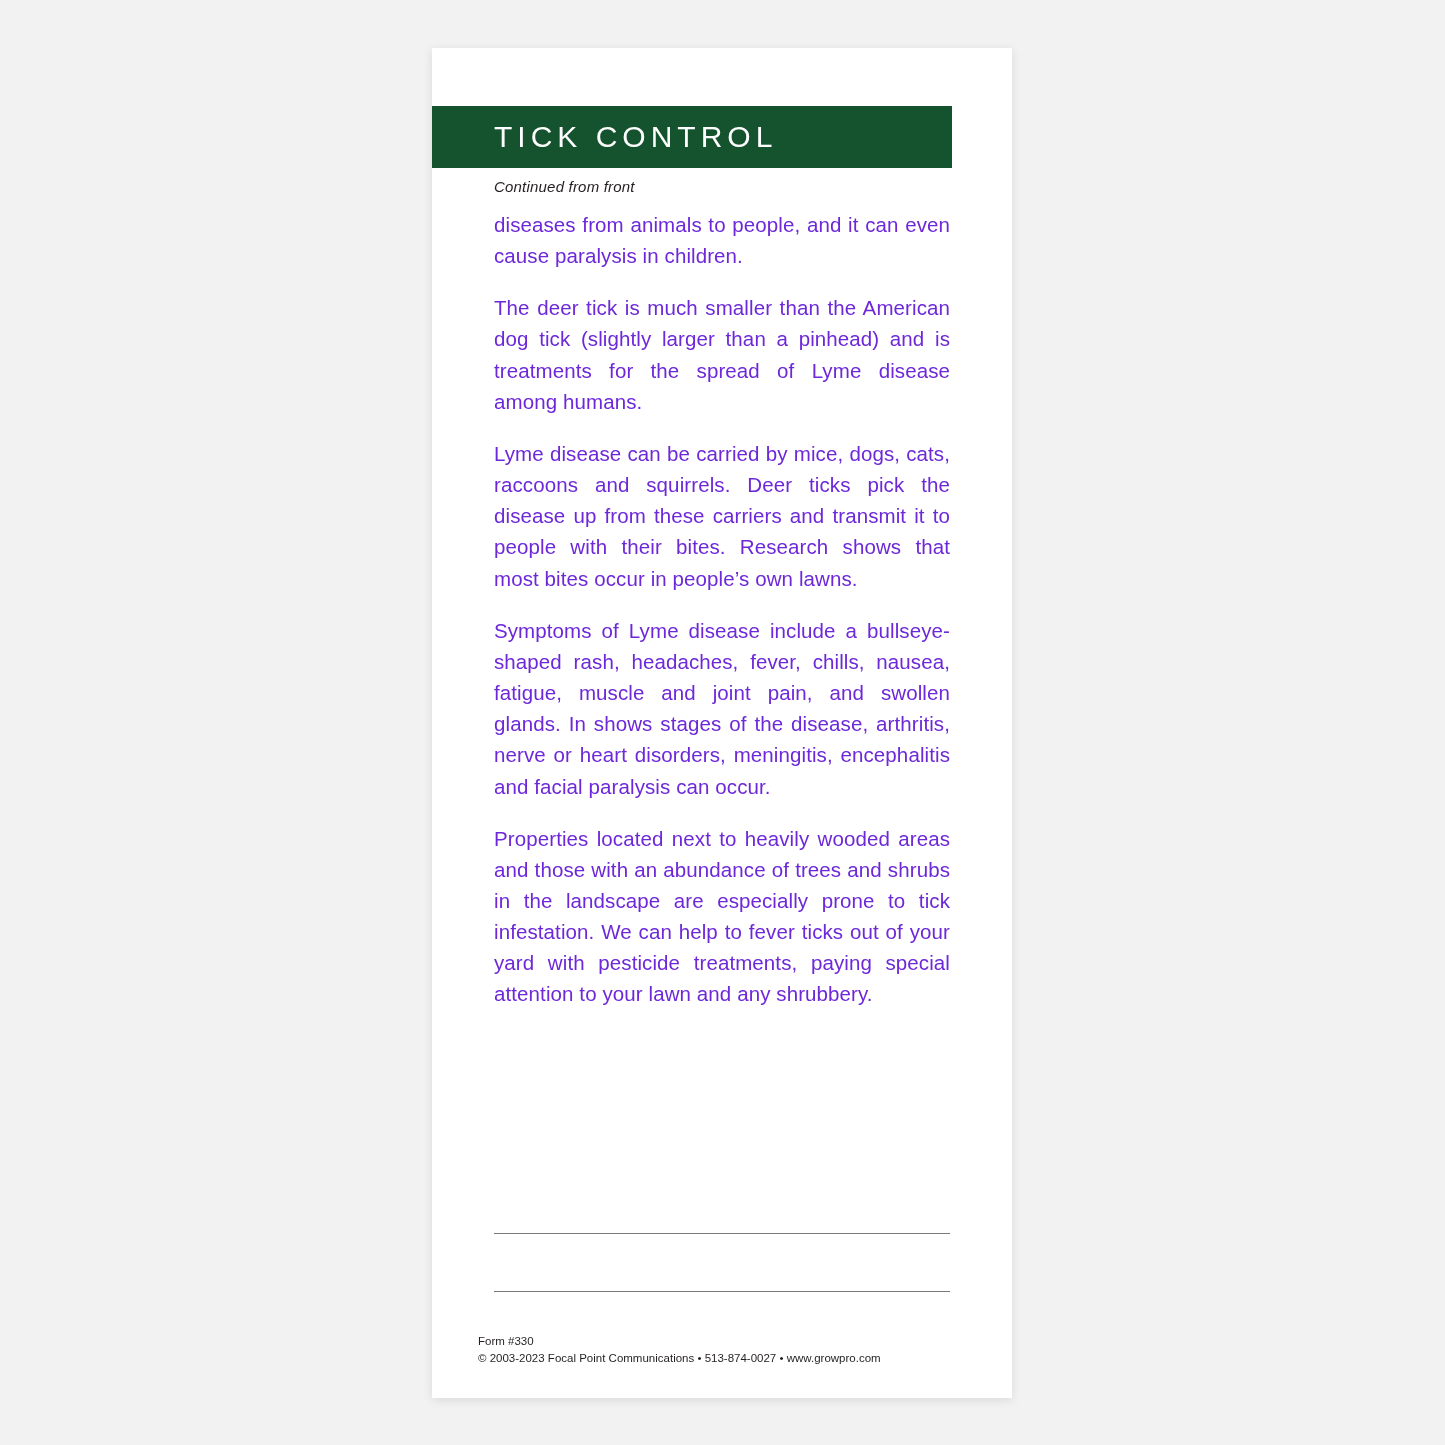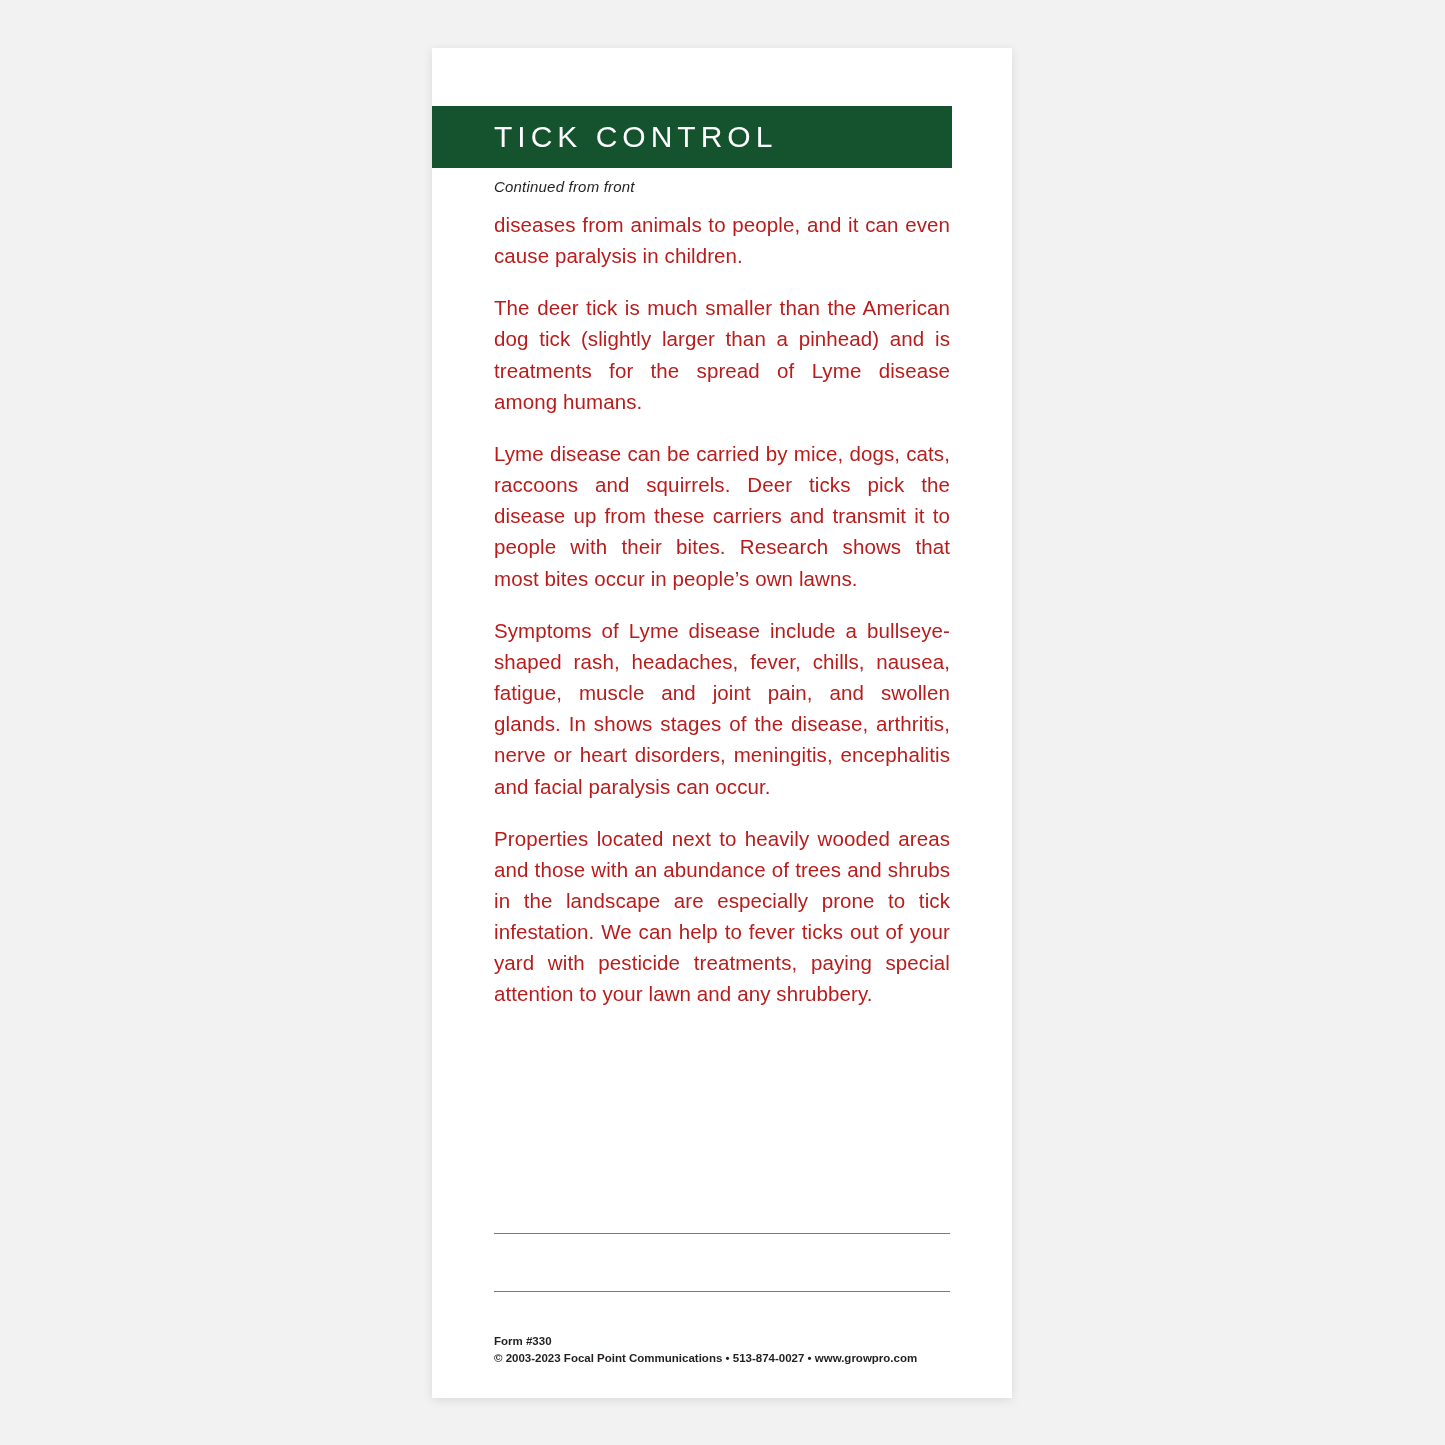"diseases from animals to people," p.body-par { color: #b91c1c -> #6d28d9 }
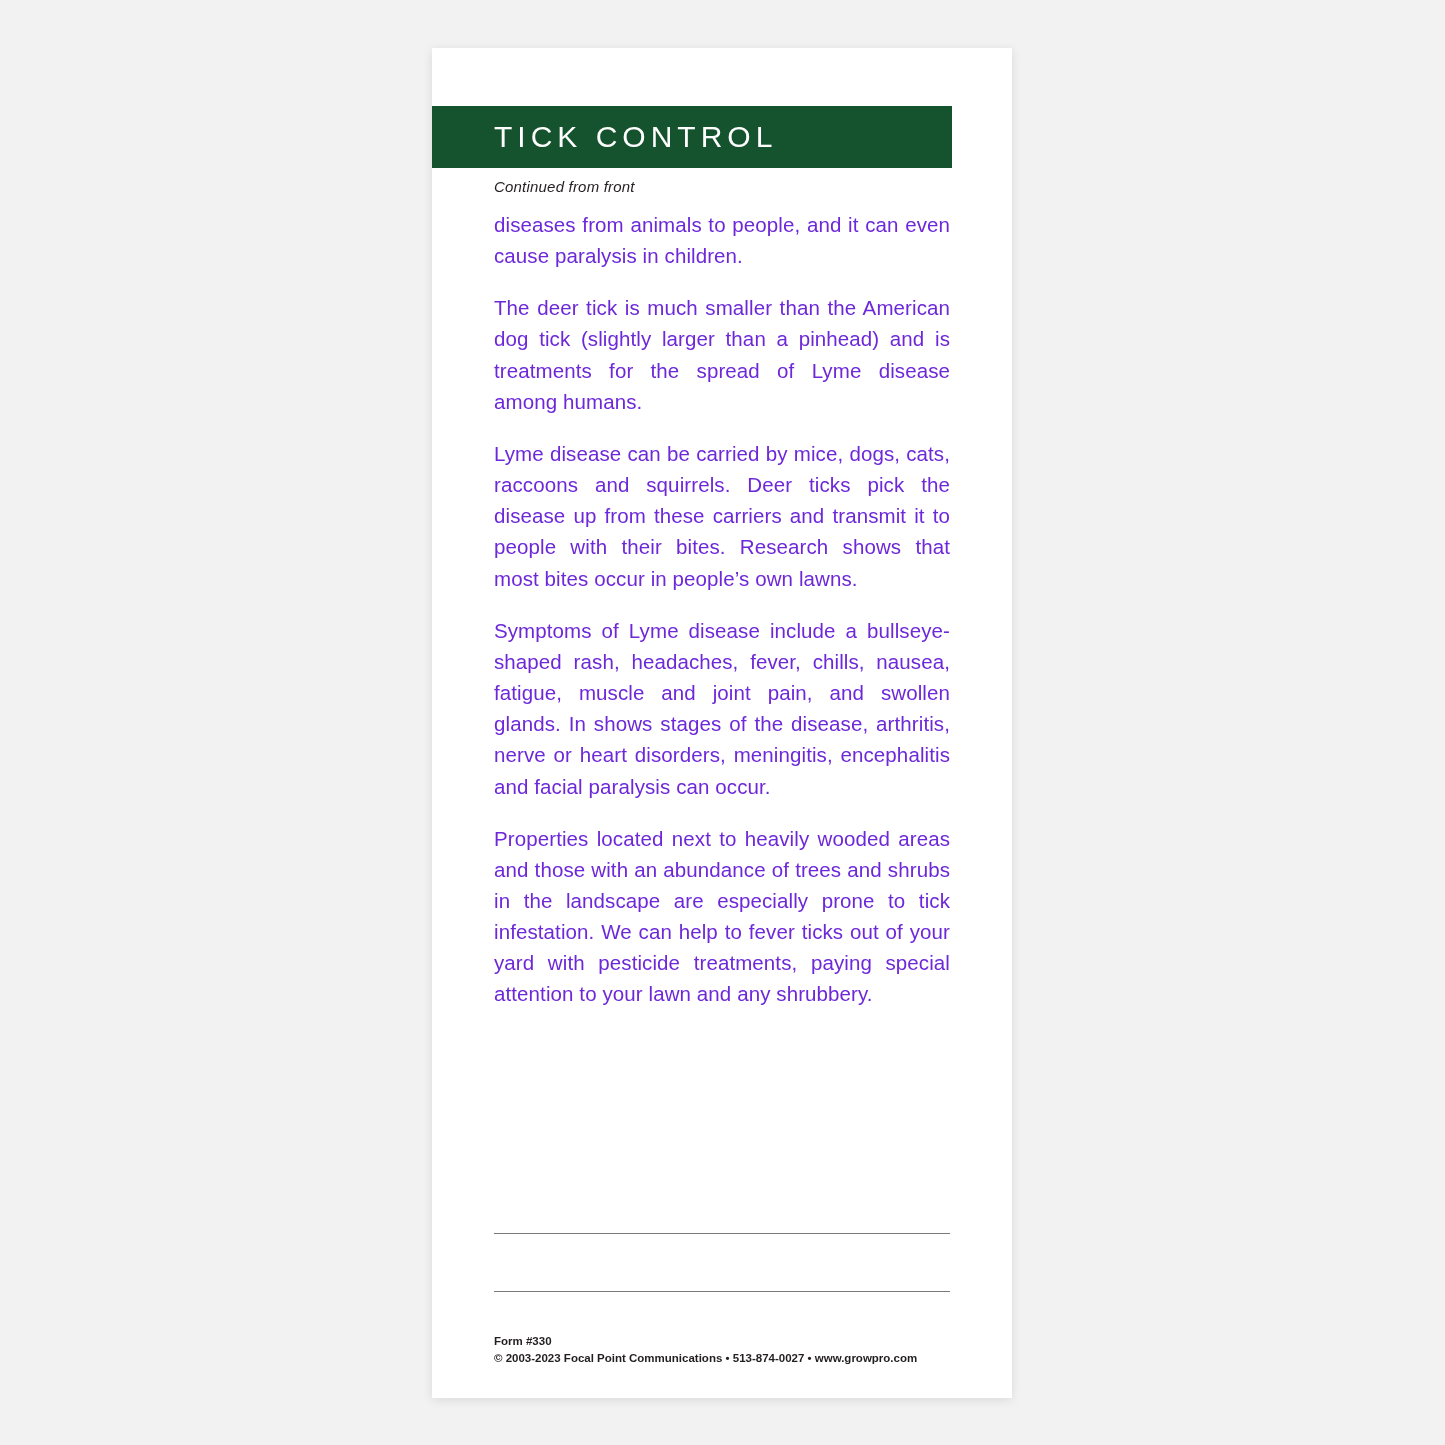"Form #330" .footer { font-weight: bold -> none; left: 62px -> 46px }
